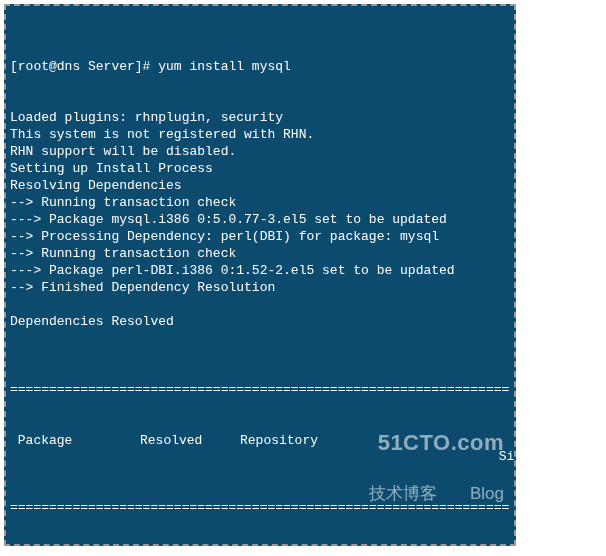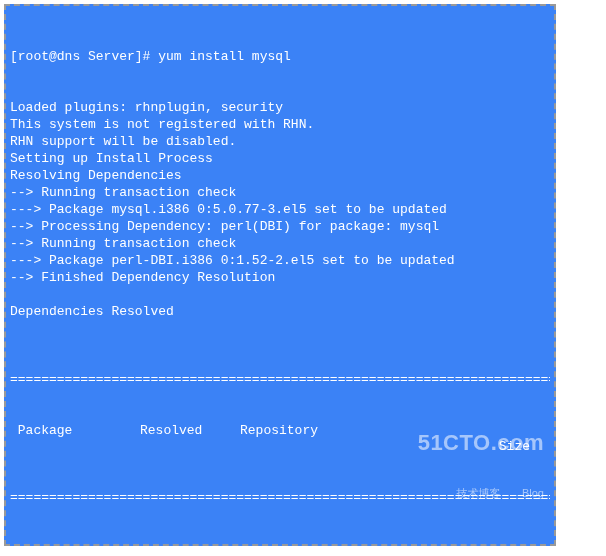"[root@dns Server]# yum install mysql" .terminal { background: #3b82f6 -> #0c4a6e; padding: 8px 4px -> 18px 4px; width: 552px -> 512px }
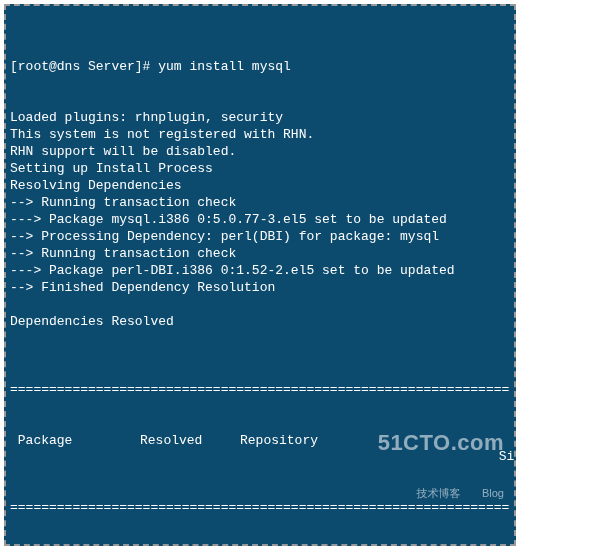"技术博客 Blog" .watermark .small { font-size: 11px -> 17px }
